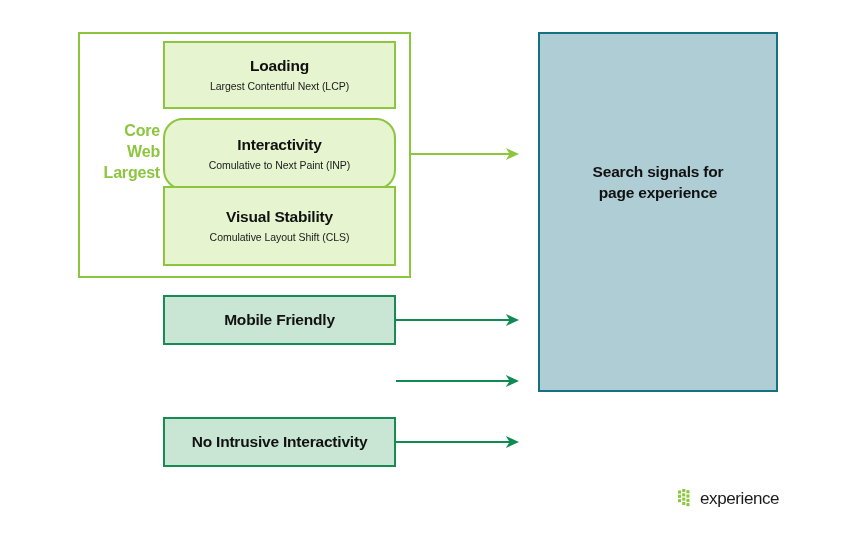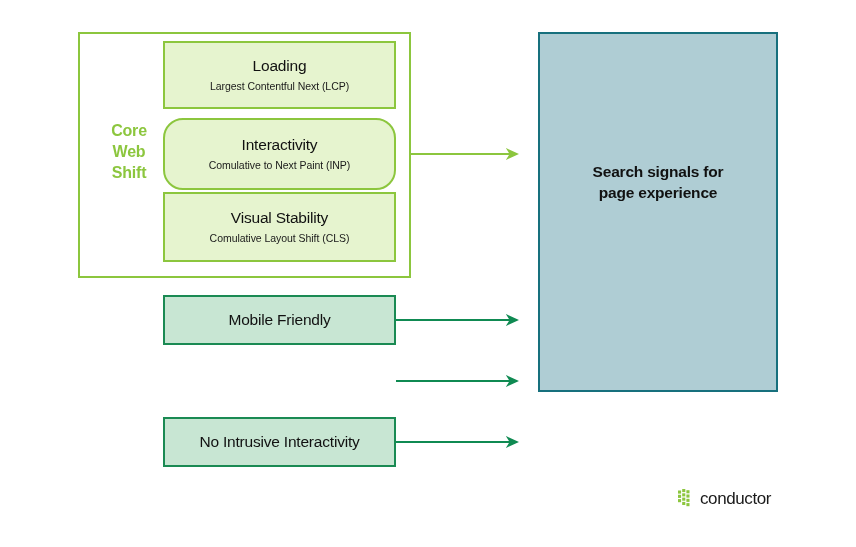"Loading" .metric-title { font-weight: normal -> bold }
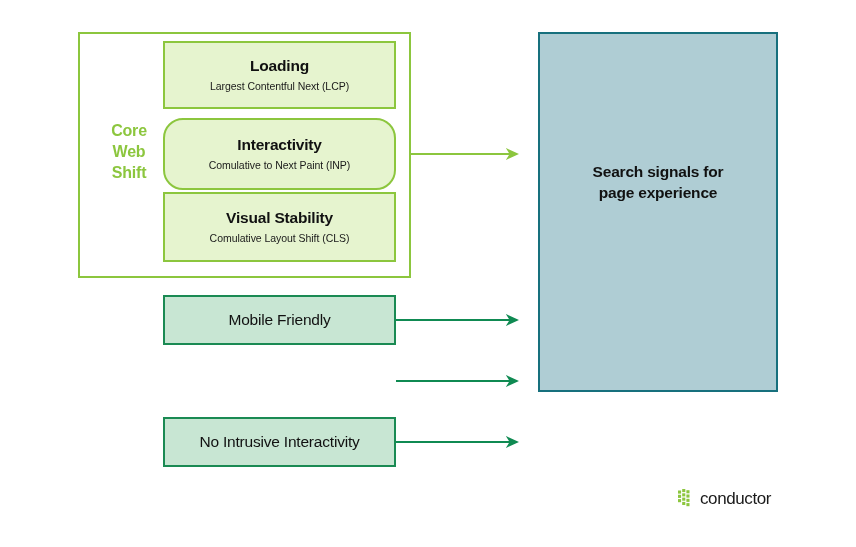"Core" .cwv-label { text-align: center -> right }
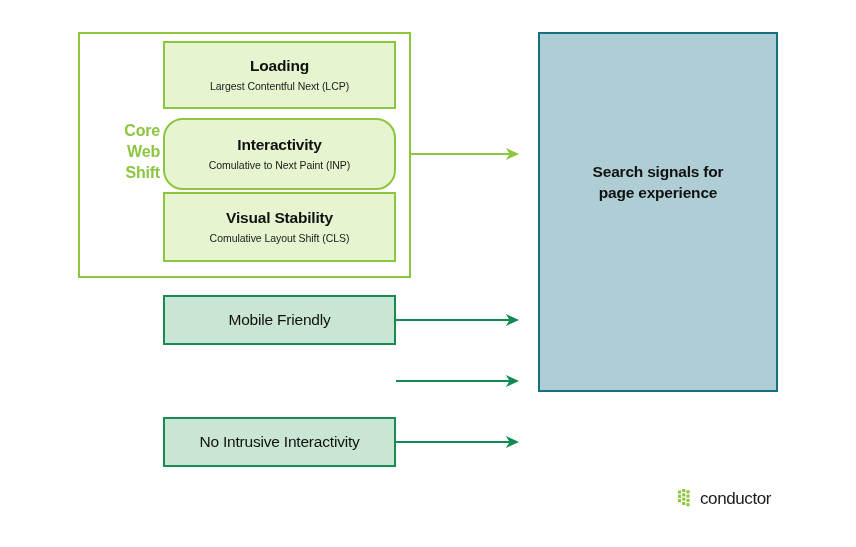"Shift" div { text: Shift -> Largest }
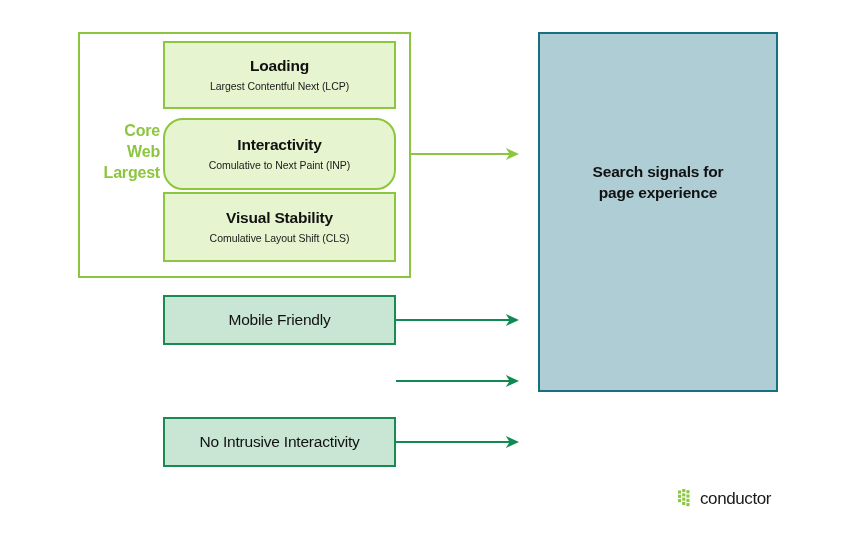"Visual Stability" .metric-card.card-3 { height: 70px -> 80px; top: 192px -> 186px }
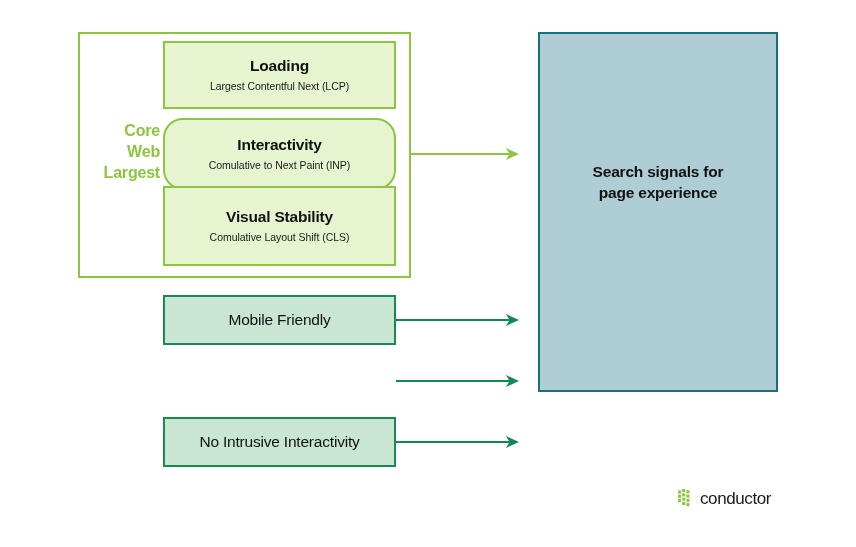"Mobile Friendly" .signal-title { font-weight: normal -> bold }
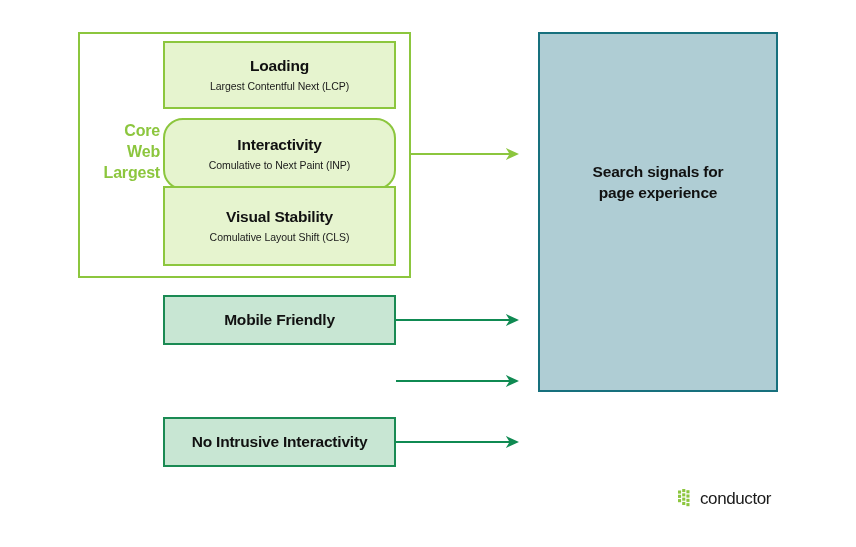"conductor" span.logo-word { text: conductor -> experience }
